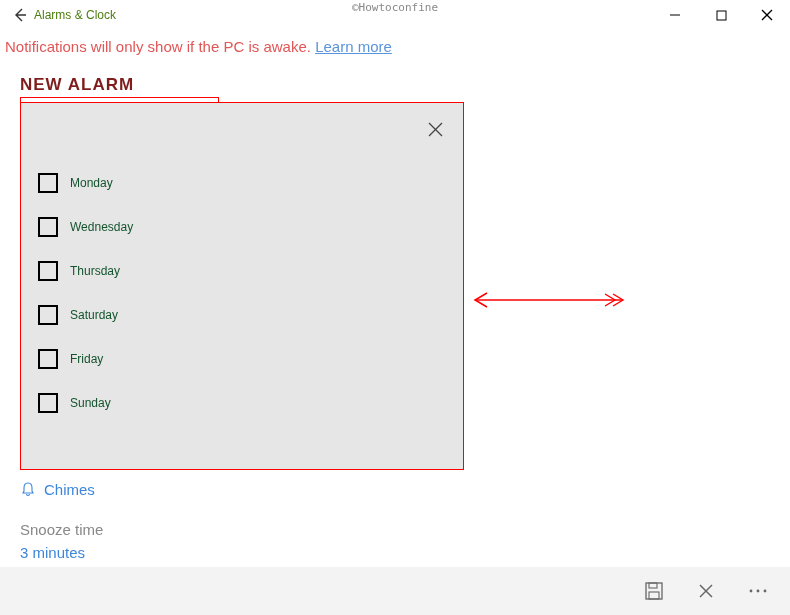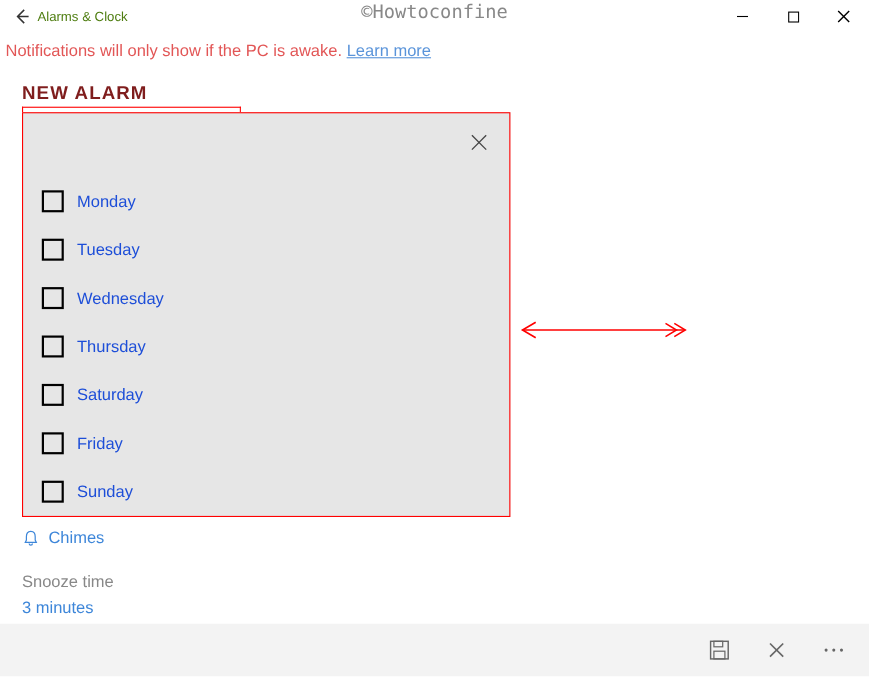"©Howtoconfine" .watermark { font-size: 17px -> 11px }
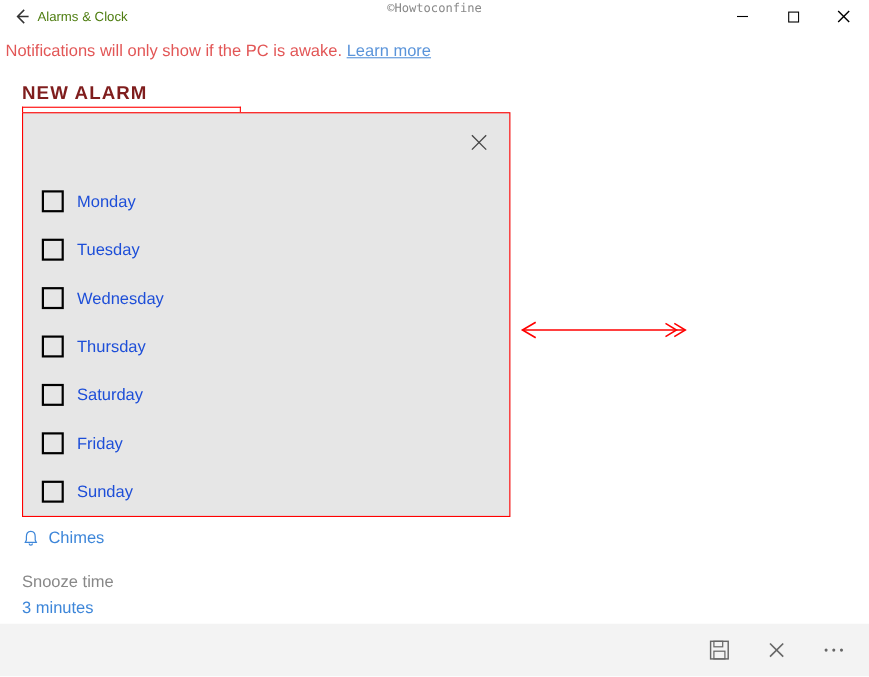"Monday" .day-label { color: #1d4ed8 -> #14532d; font-size: 15px -> 12px }
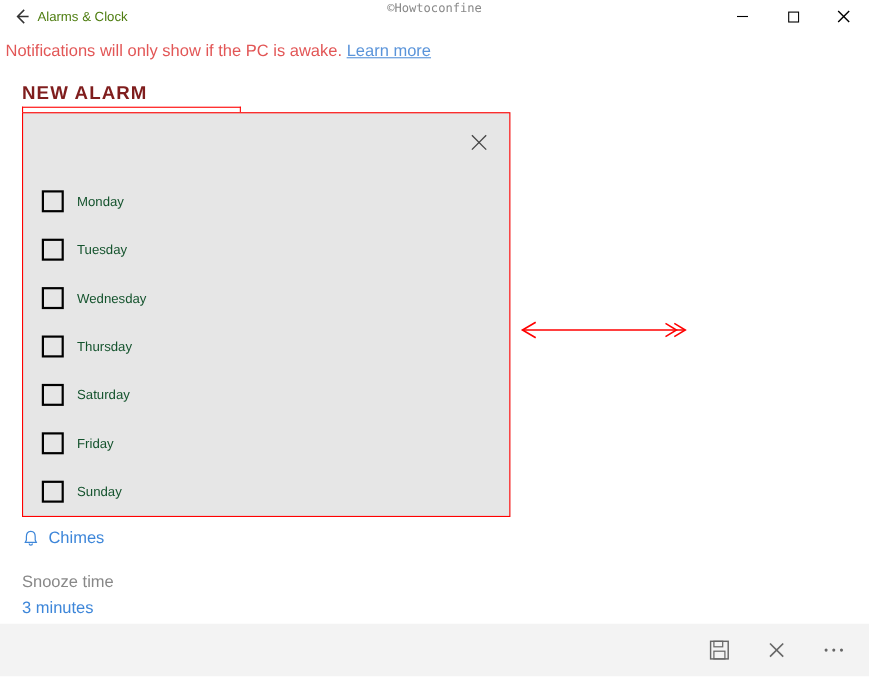"Tuesday" div.day-item { html: <div> <span></span> <span>Tuesday</span> </div> -> none }
